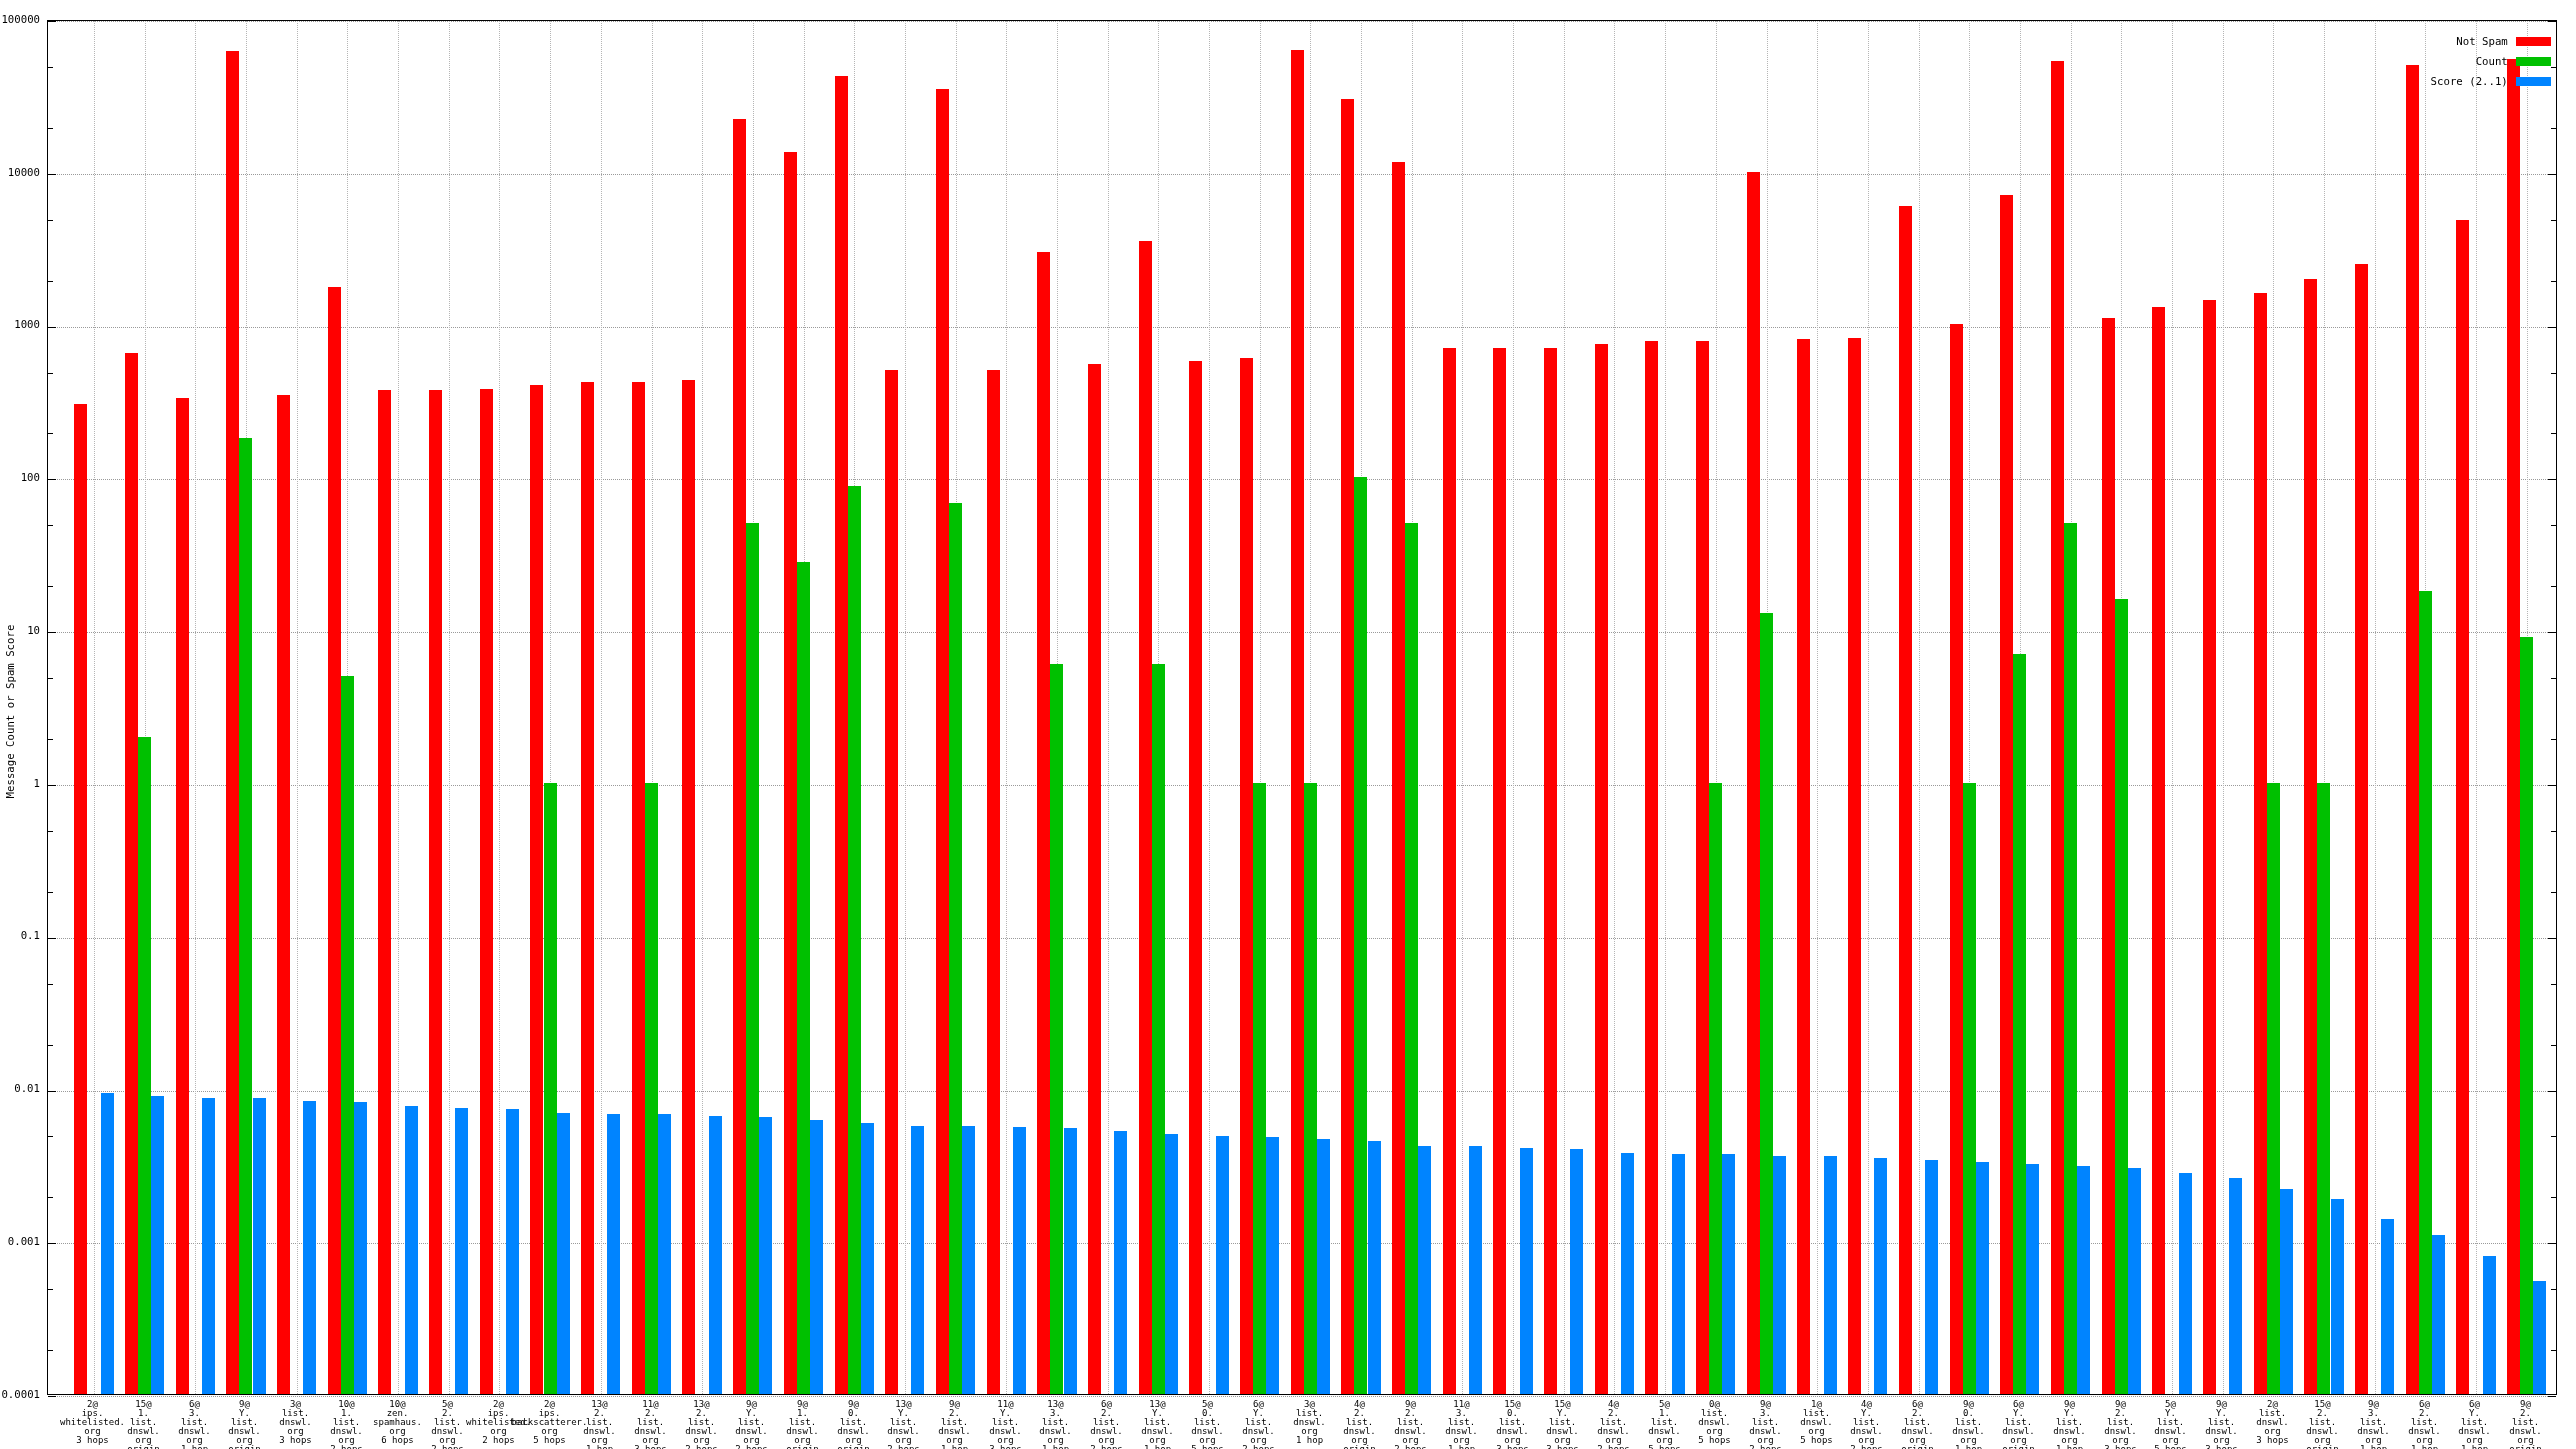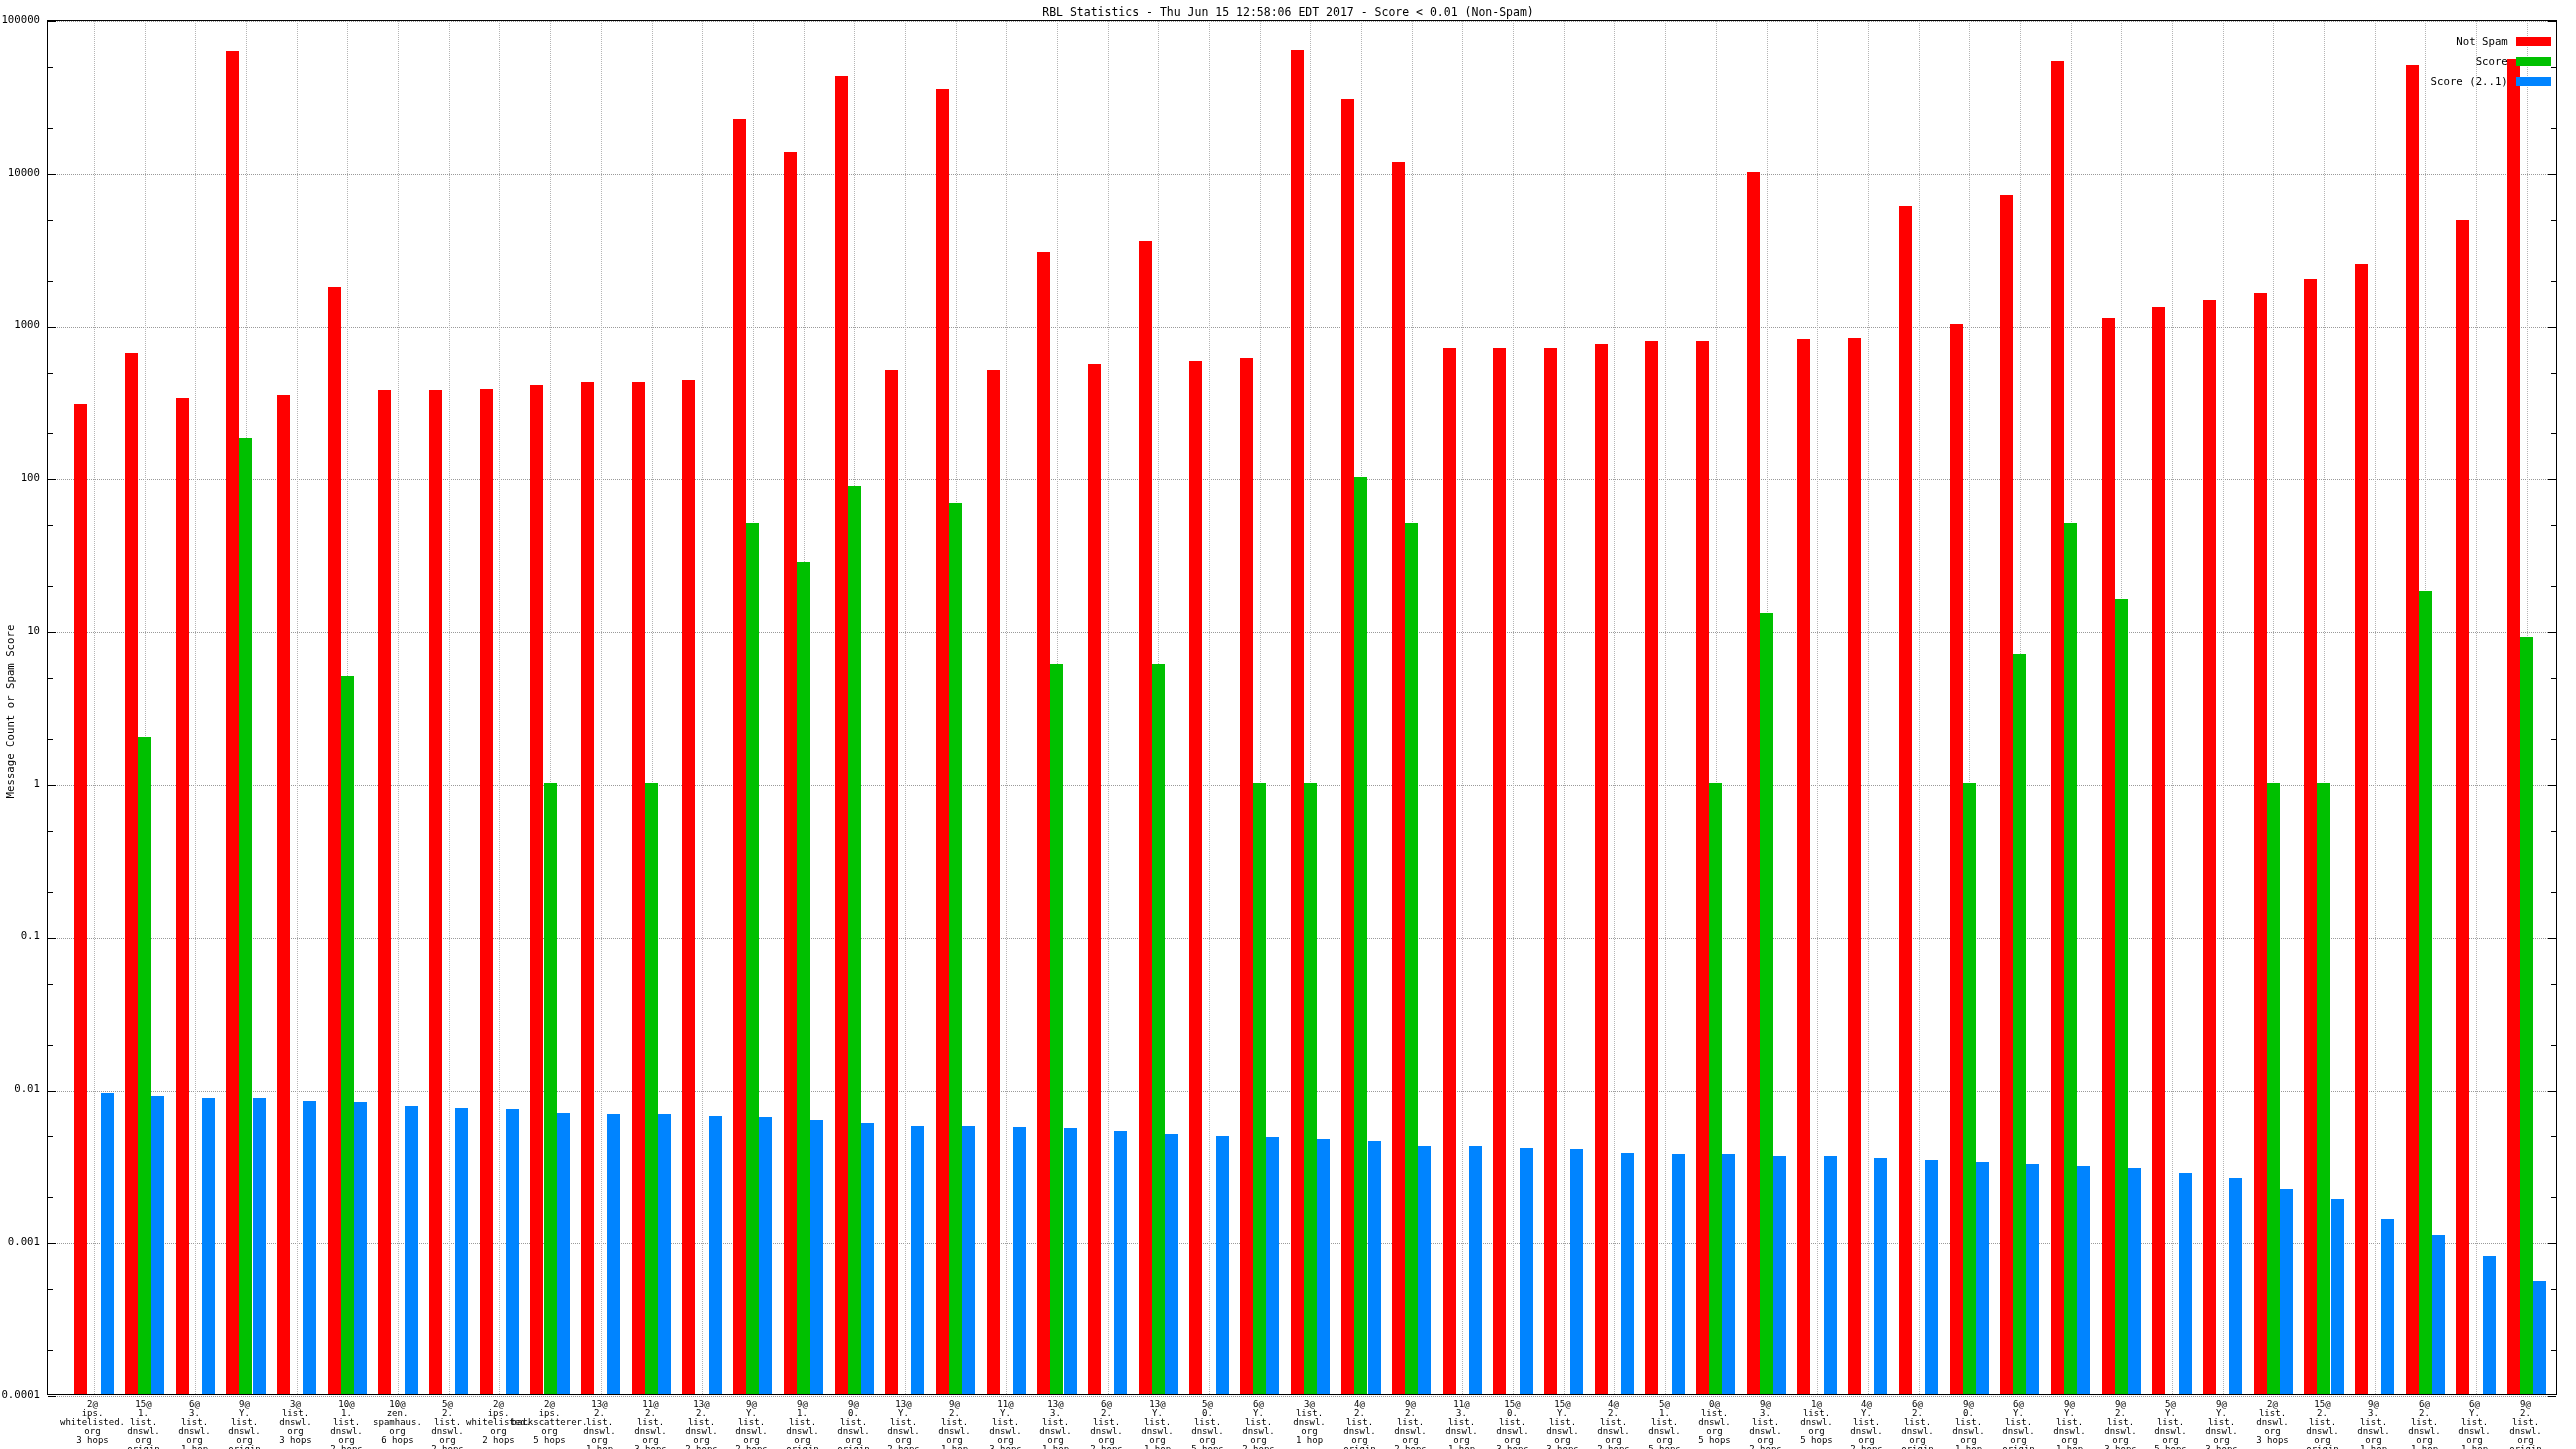"RBL Statistics - Thu Jun" div { html: <div>RBL Statistics - Thu Jun 15 12:58:06 EDT 2017 - Score &lt; 0.01 (Non-Spam)</div> -> none }
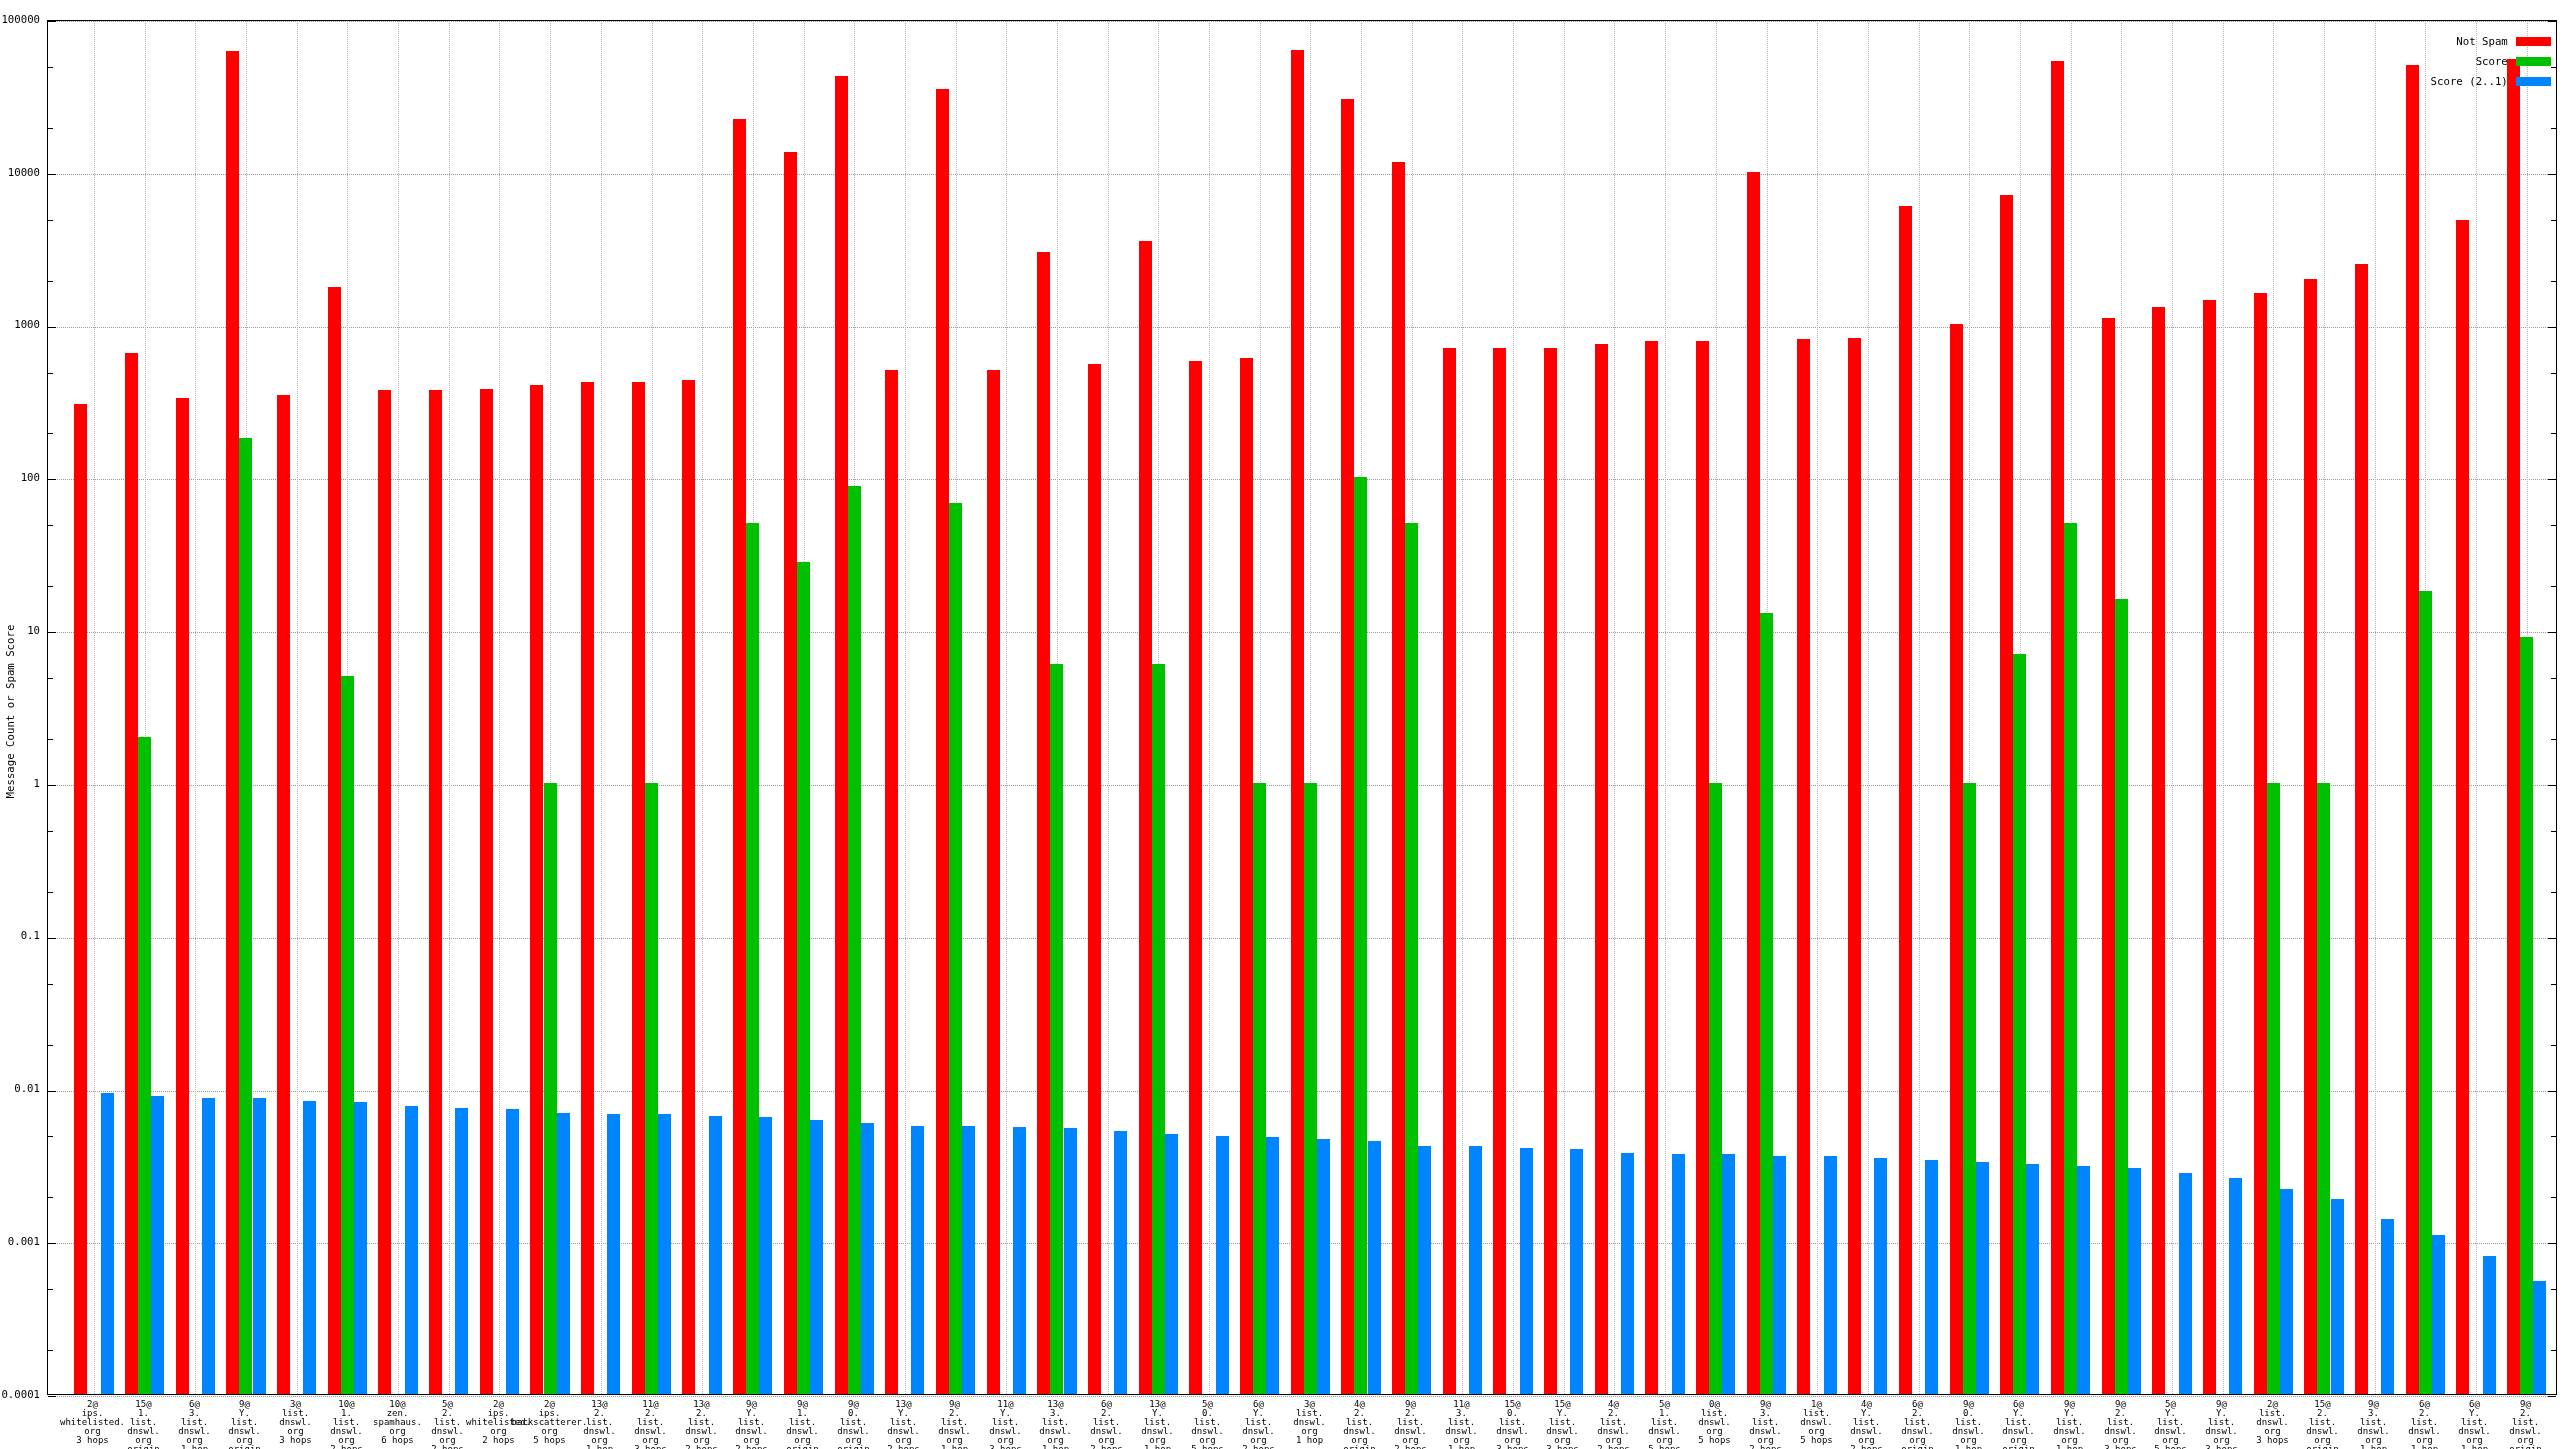"Score" span.legend-text { text: Score -> Count }
